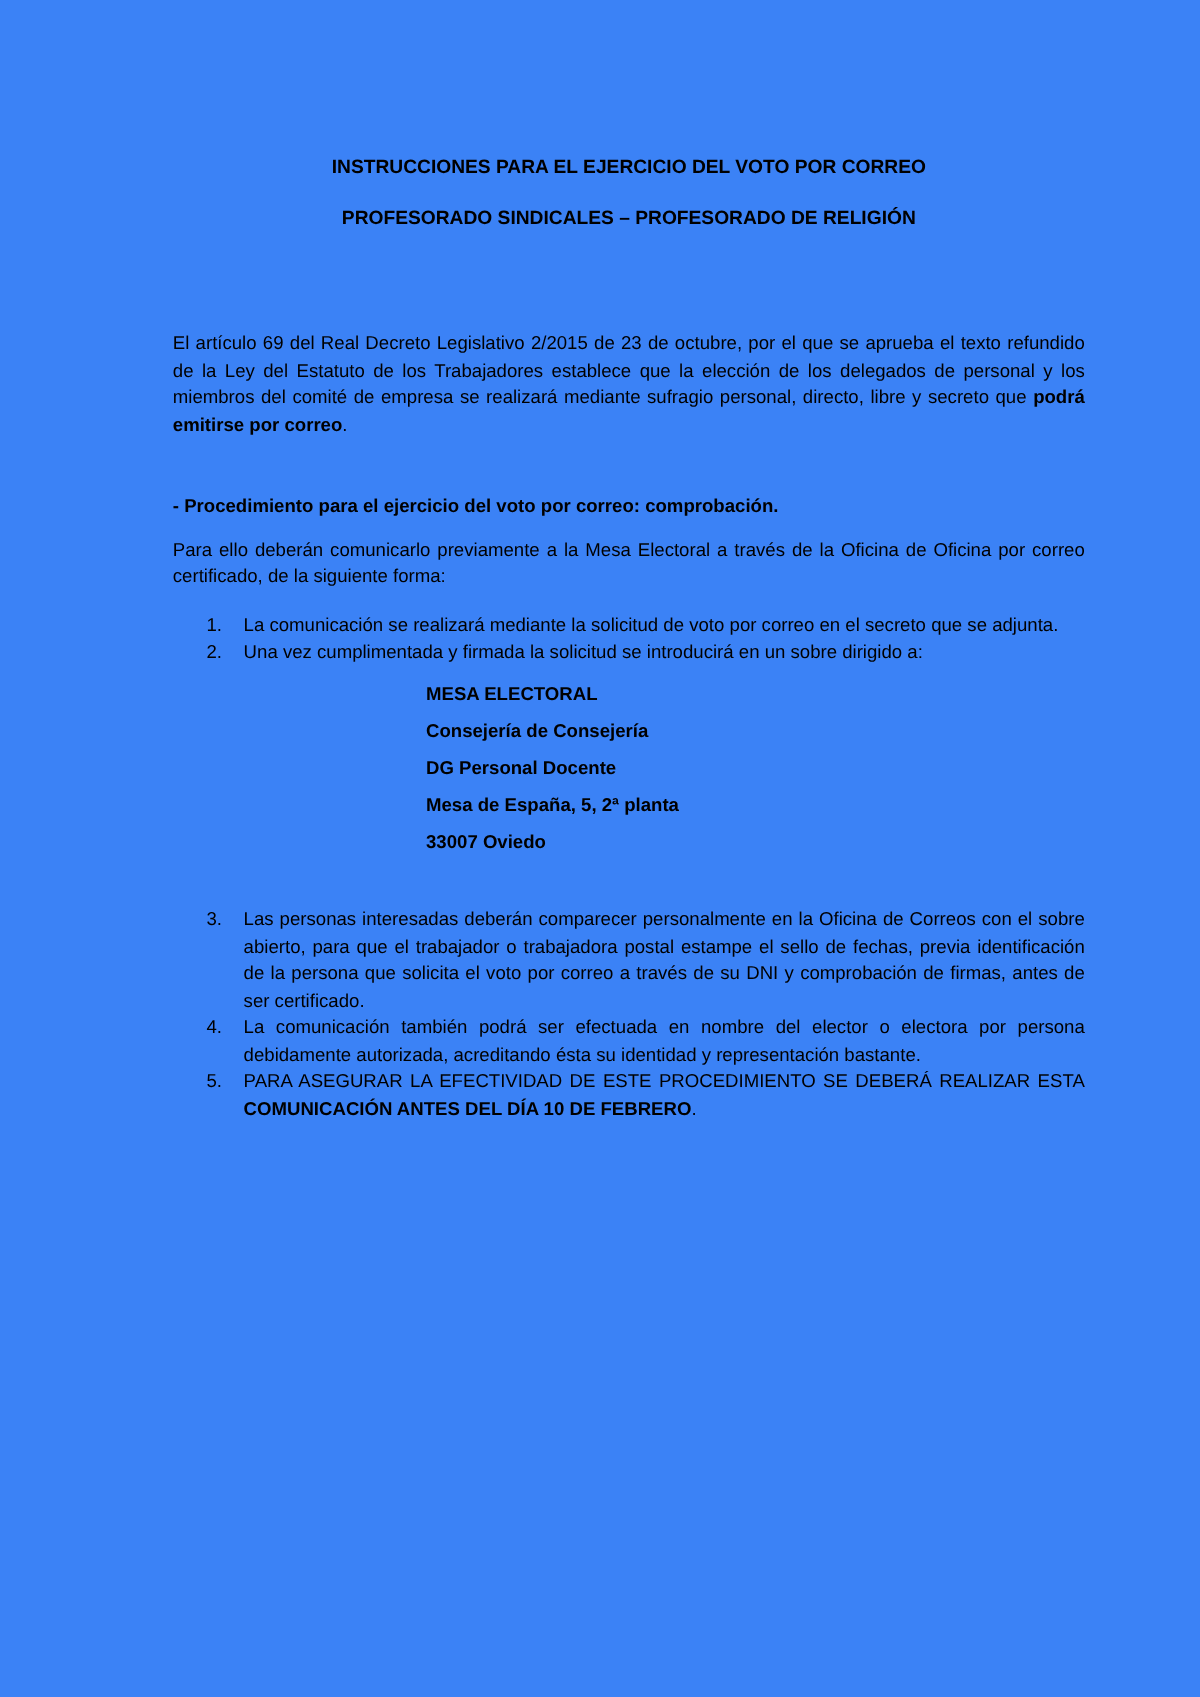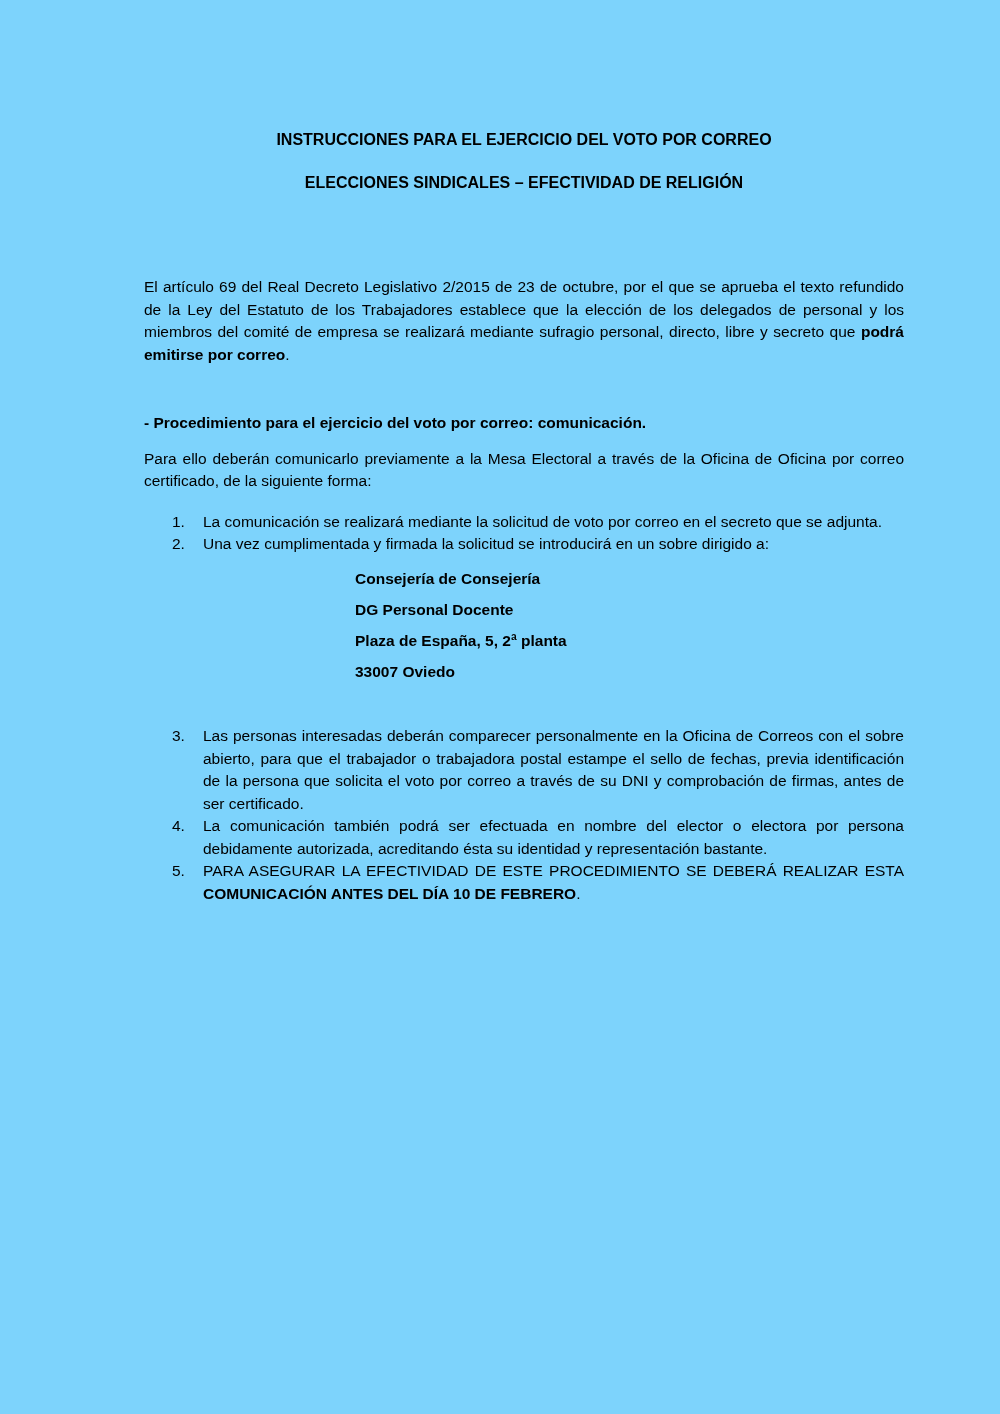"INSTRUCCIONES PARA EL EJERCICIO DEL" .page { background: #7dd3fc -> #3b82f6 }
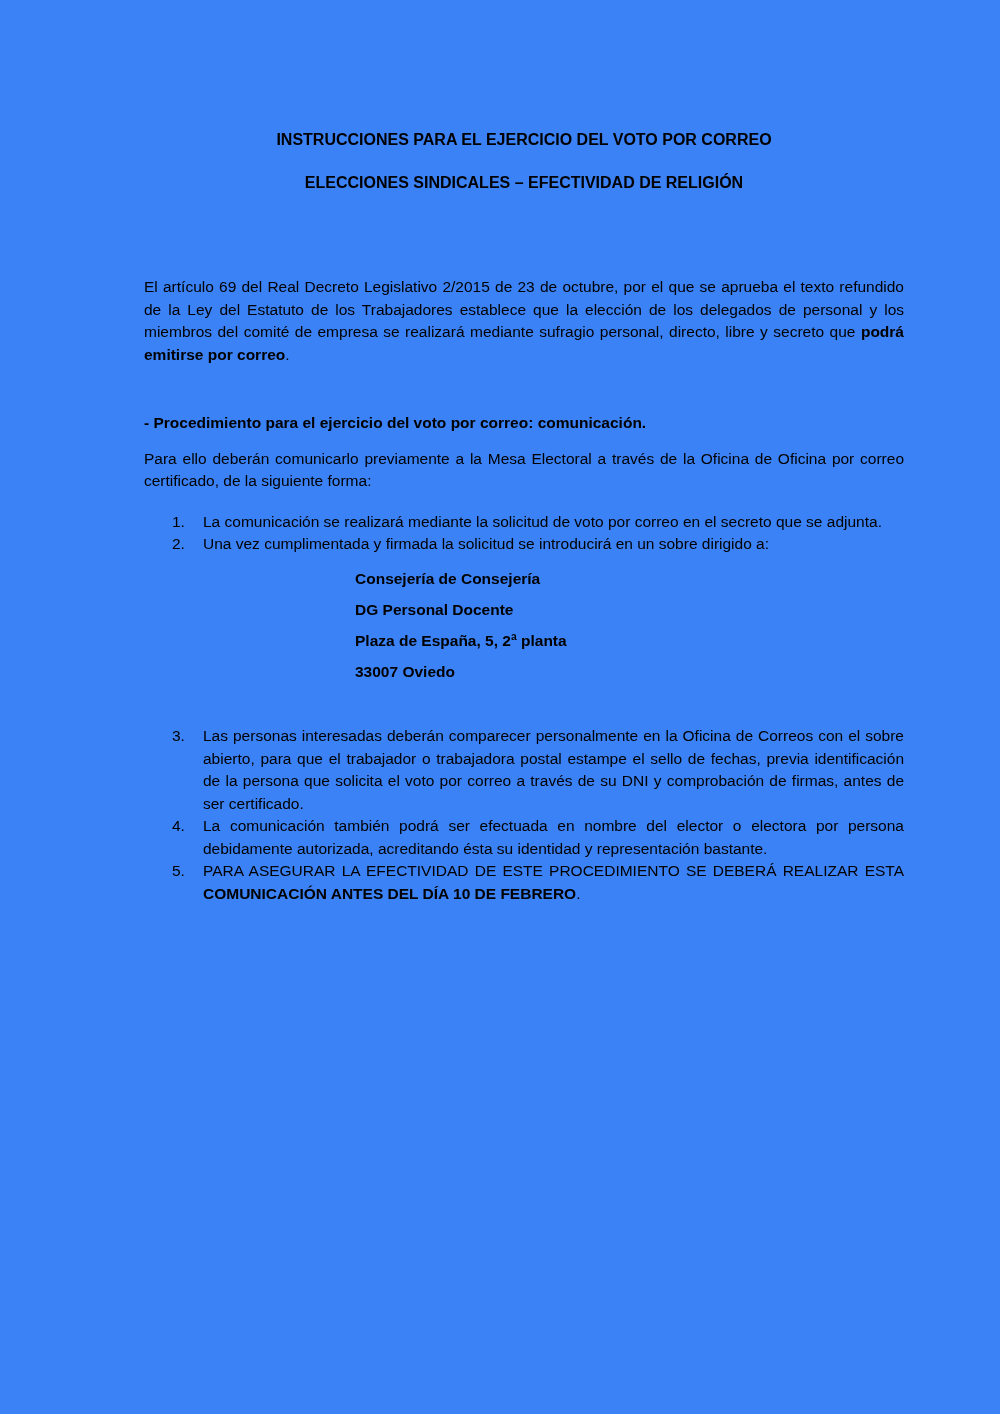"ELECCIONES SINDICALES – EFECTIVIDAD DE" div.doc-title { text: ELECCIONES SINDICALES – EFECTIVIDAD -> PROFESORADO SINDICALES – PROFESORADO }
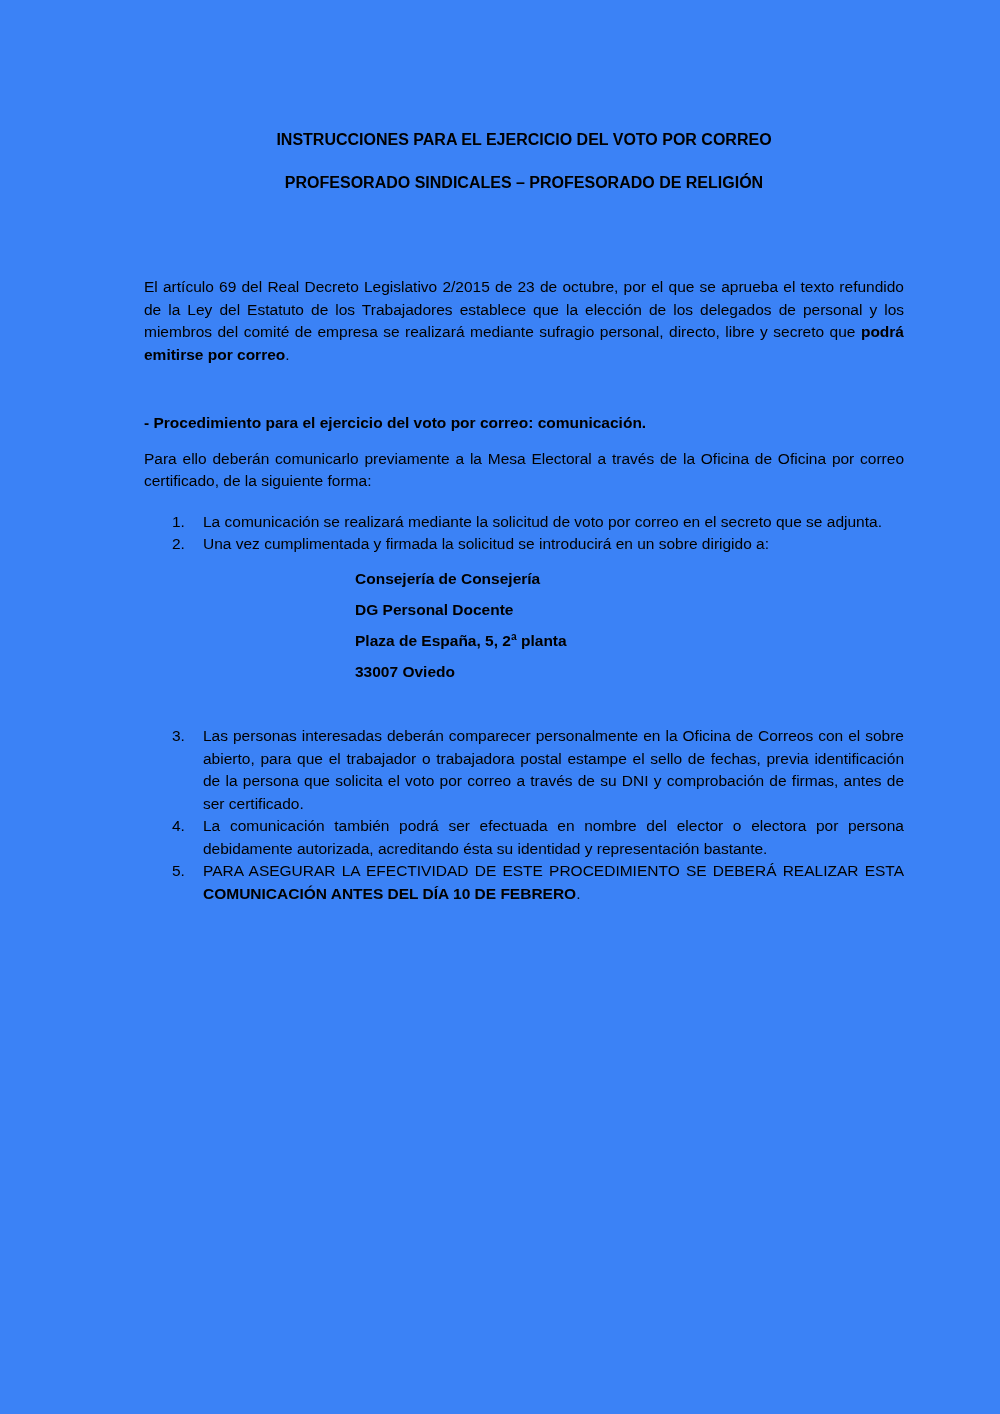"- Procedimiento para el ejercicio" div.section-heading { text: comunicación -> comprobación }
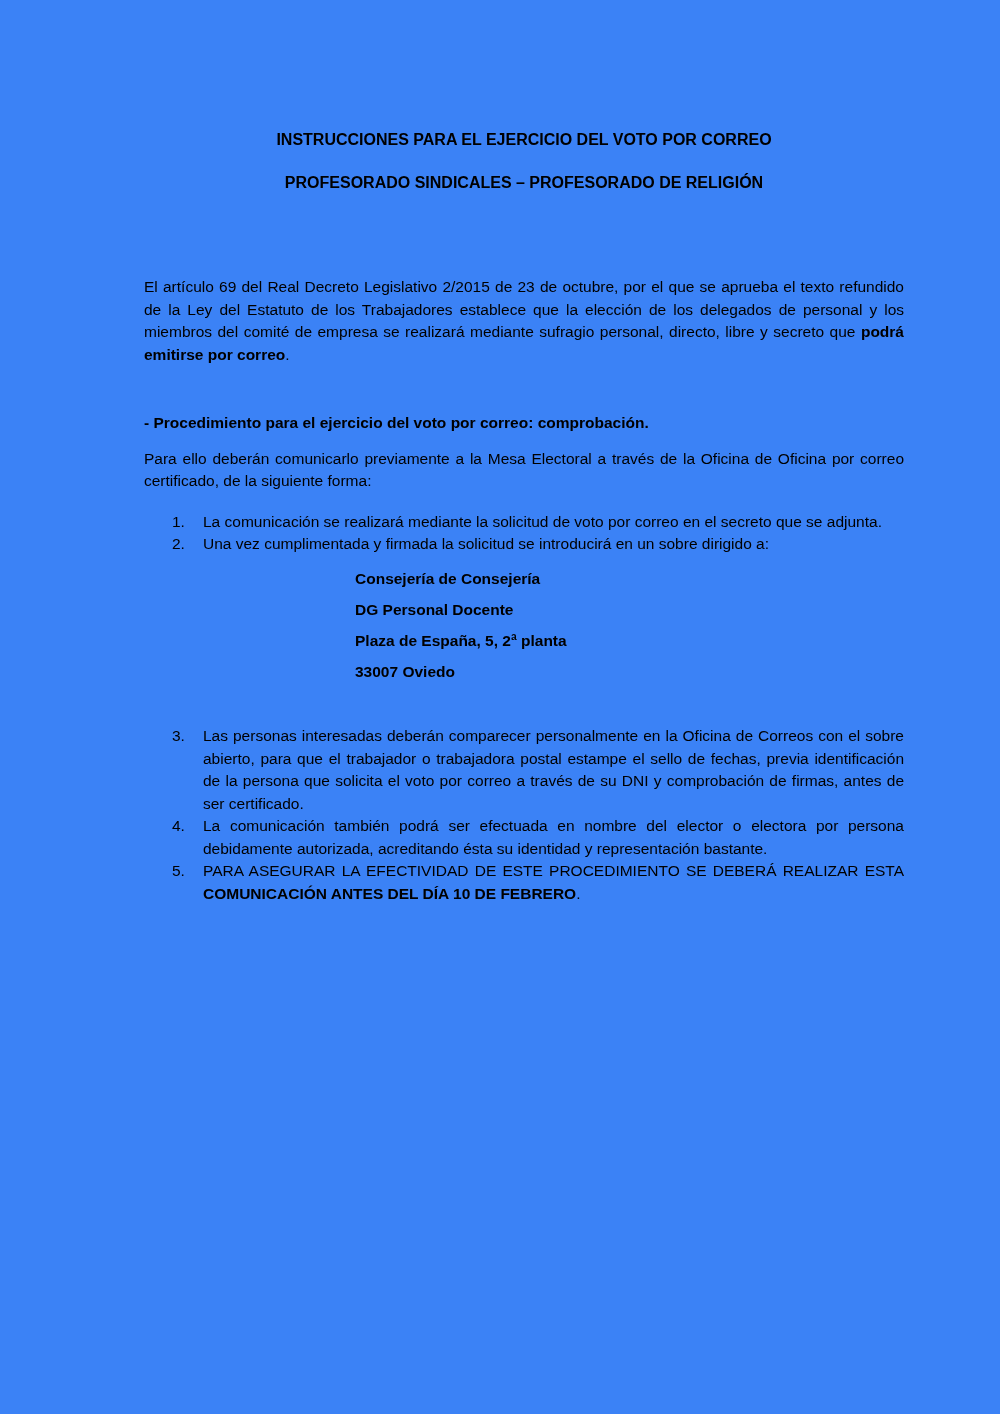"MESA ELECTORAL" span.addr-line { html: none -> <span>MESA ELECTORAL</span> }
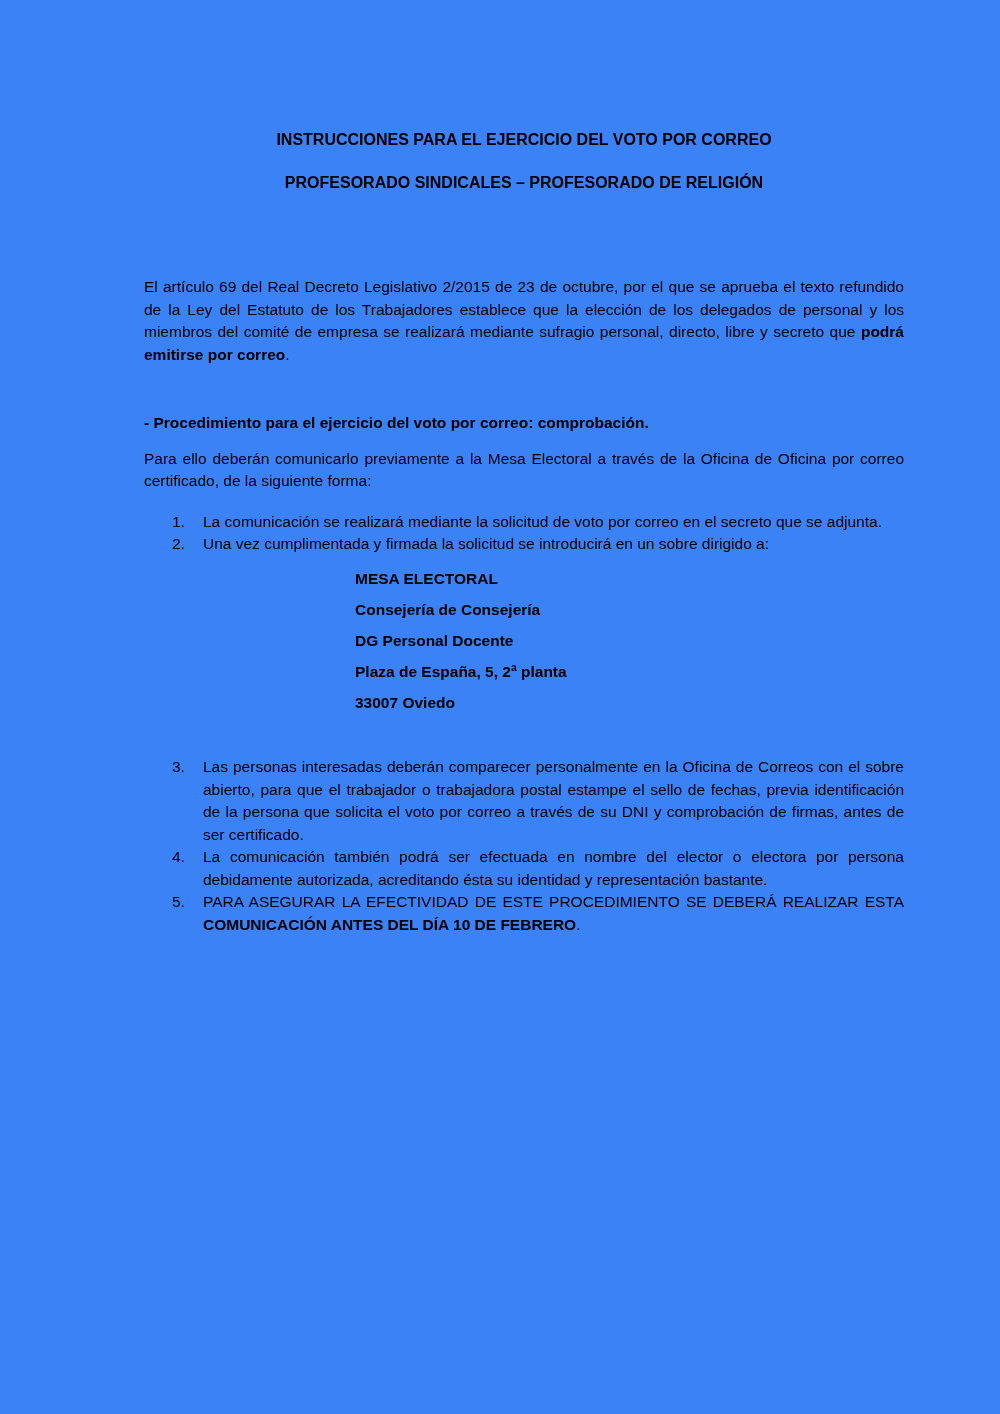"Plaza de España, 5, 2ª" span.addr-line { text: Plaza -> Mesa }
